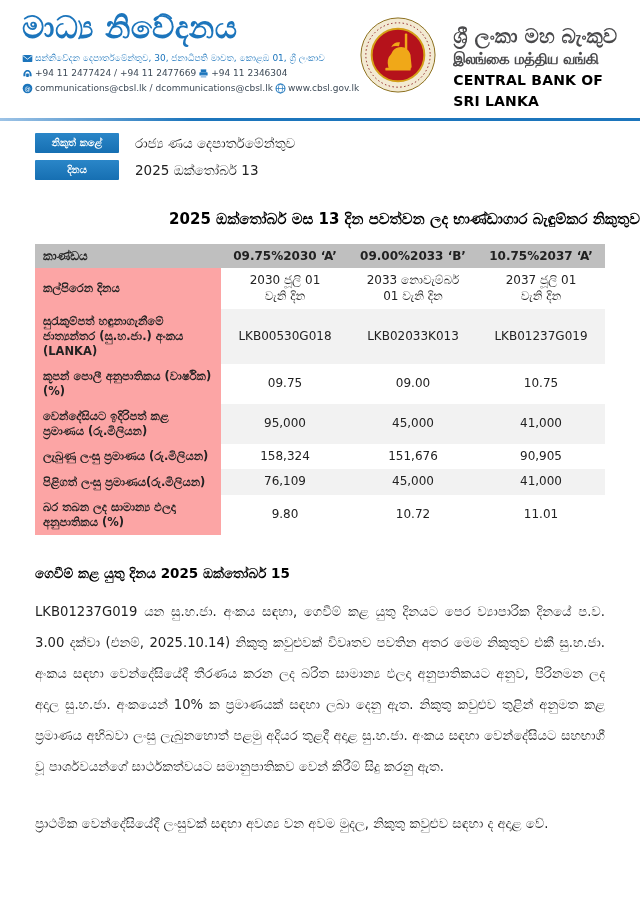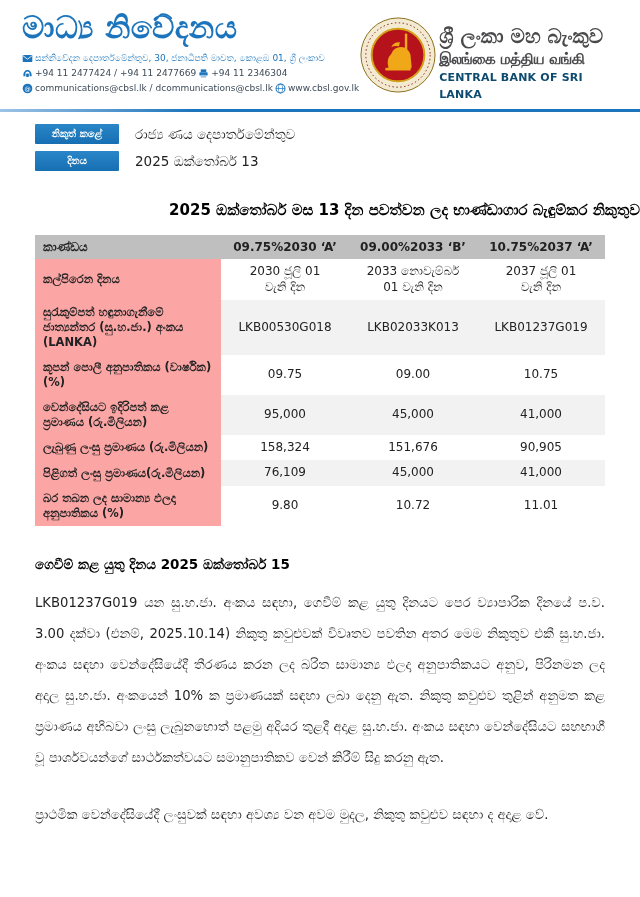"ශ්‍රී ලංකා මහ බැංකුව" .mast-right { gap: 2px -> 16px }
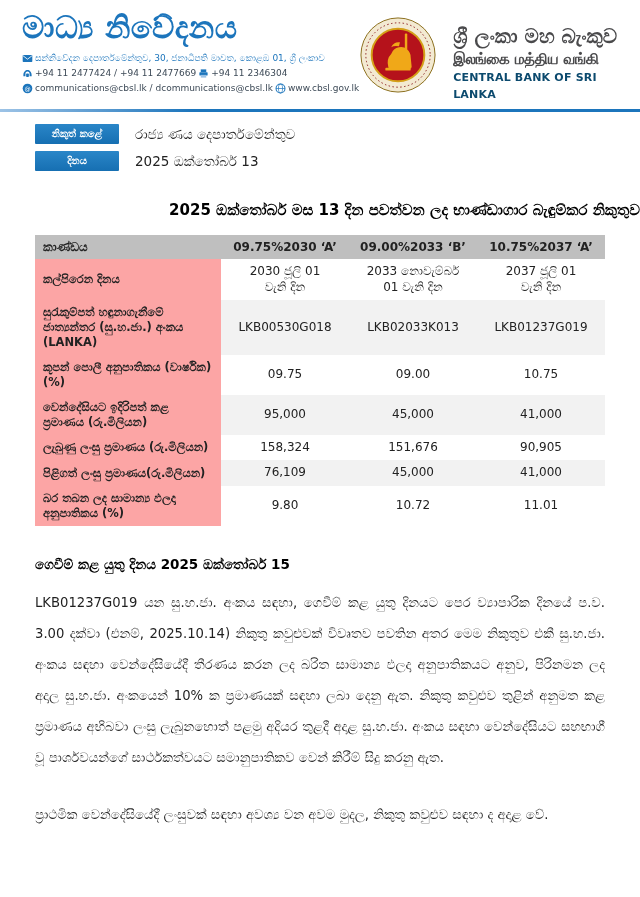"CENTRAL BANK OF SRI LANKA" .bank-en { color: #0c4a6e -> #000000; font-size: 11px -> 14px }
